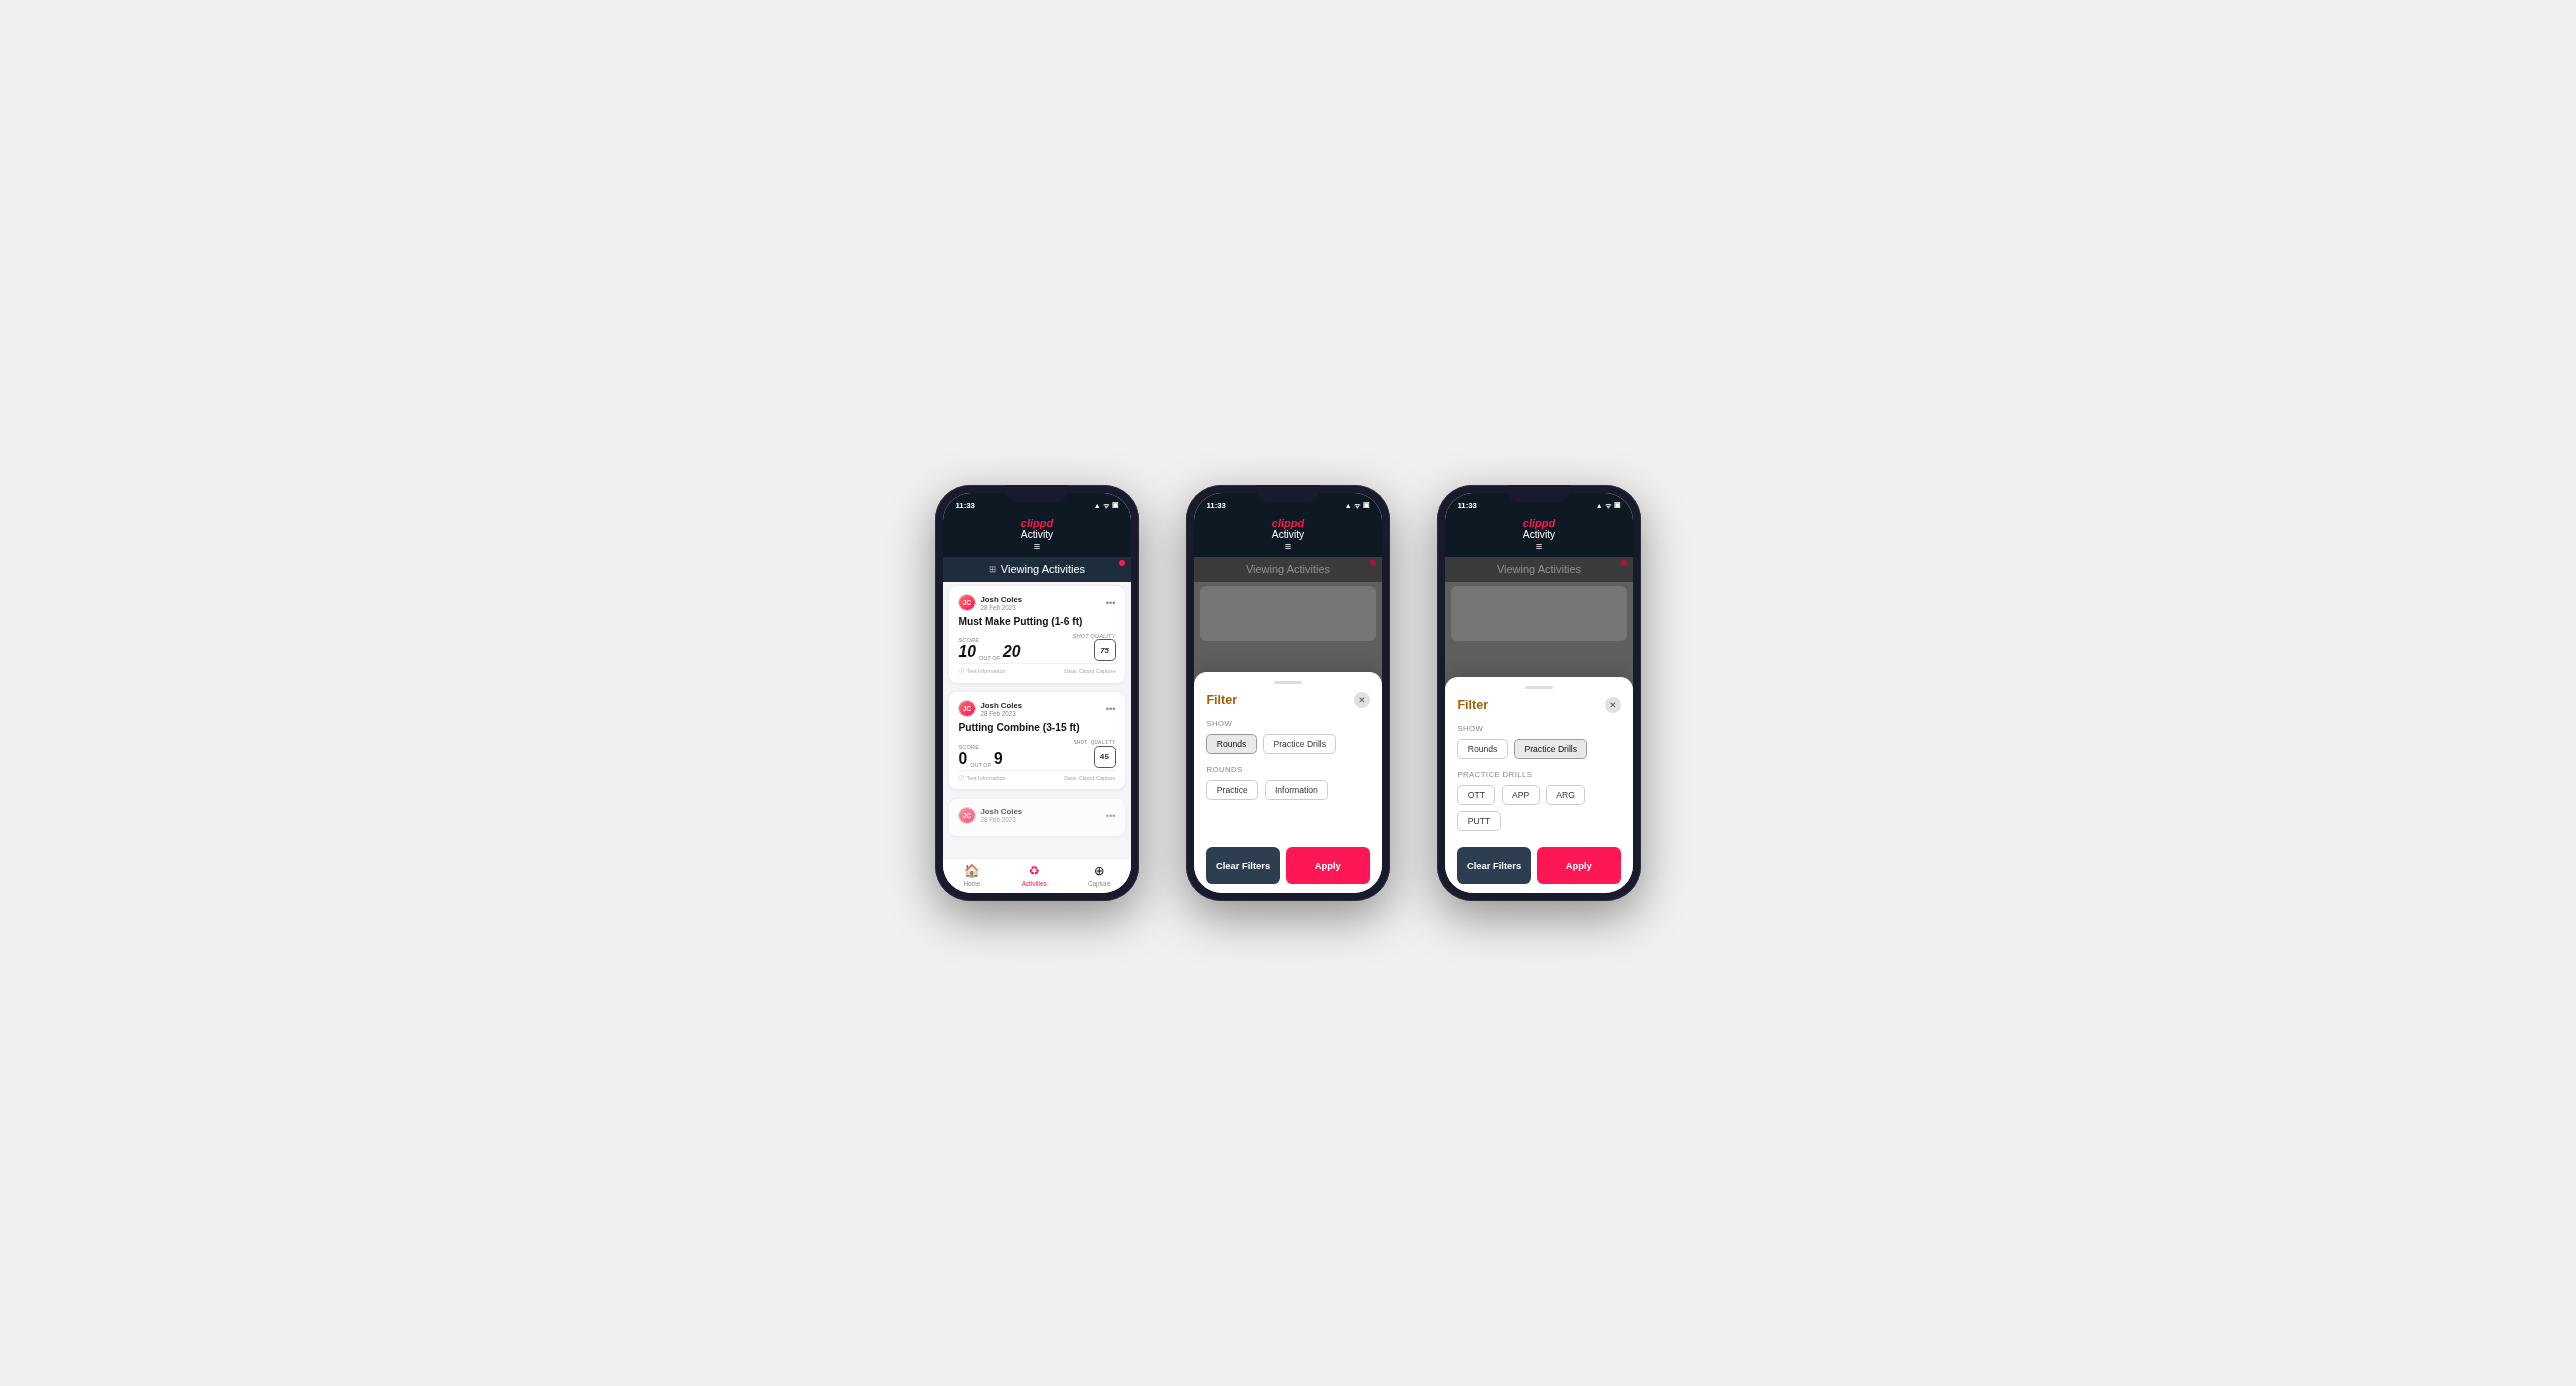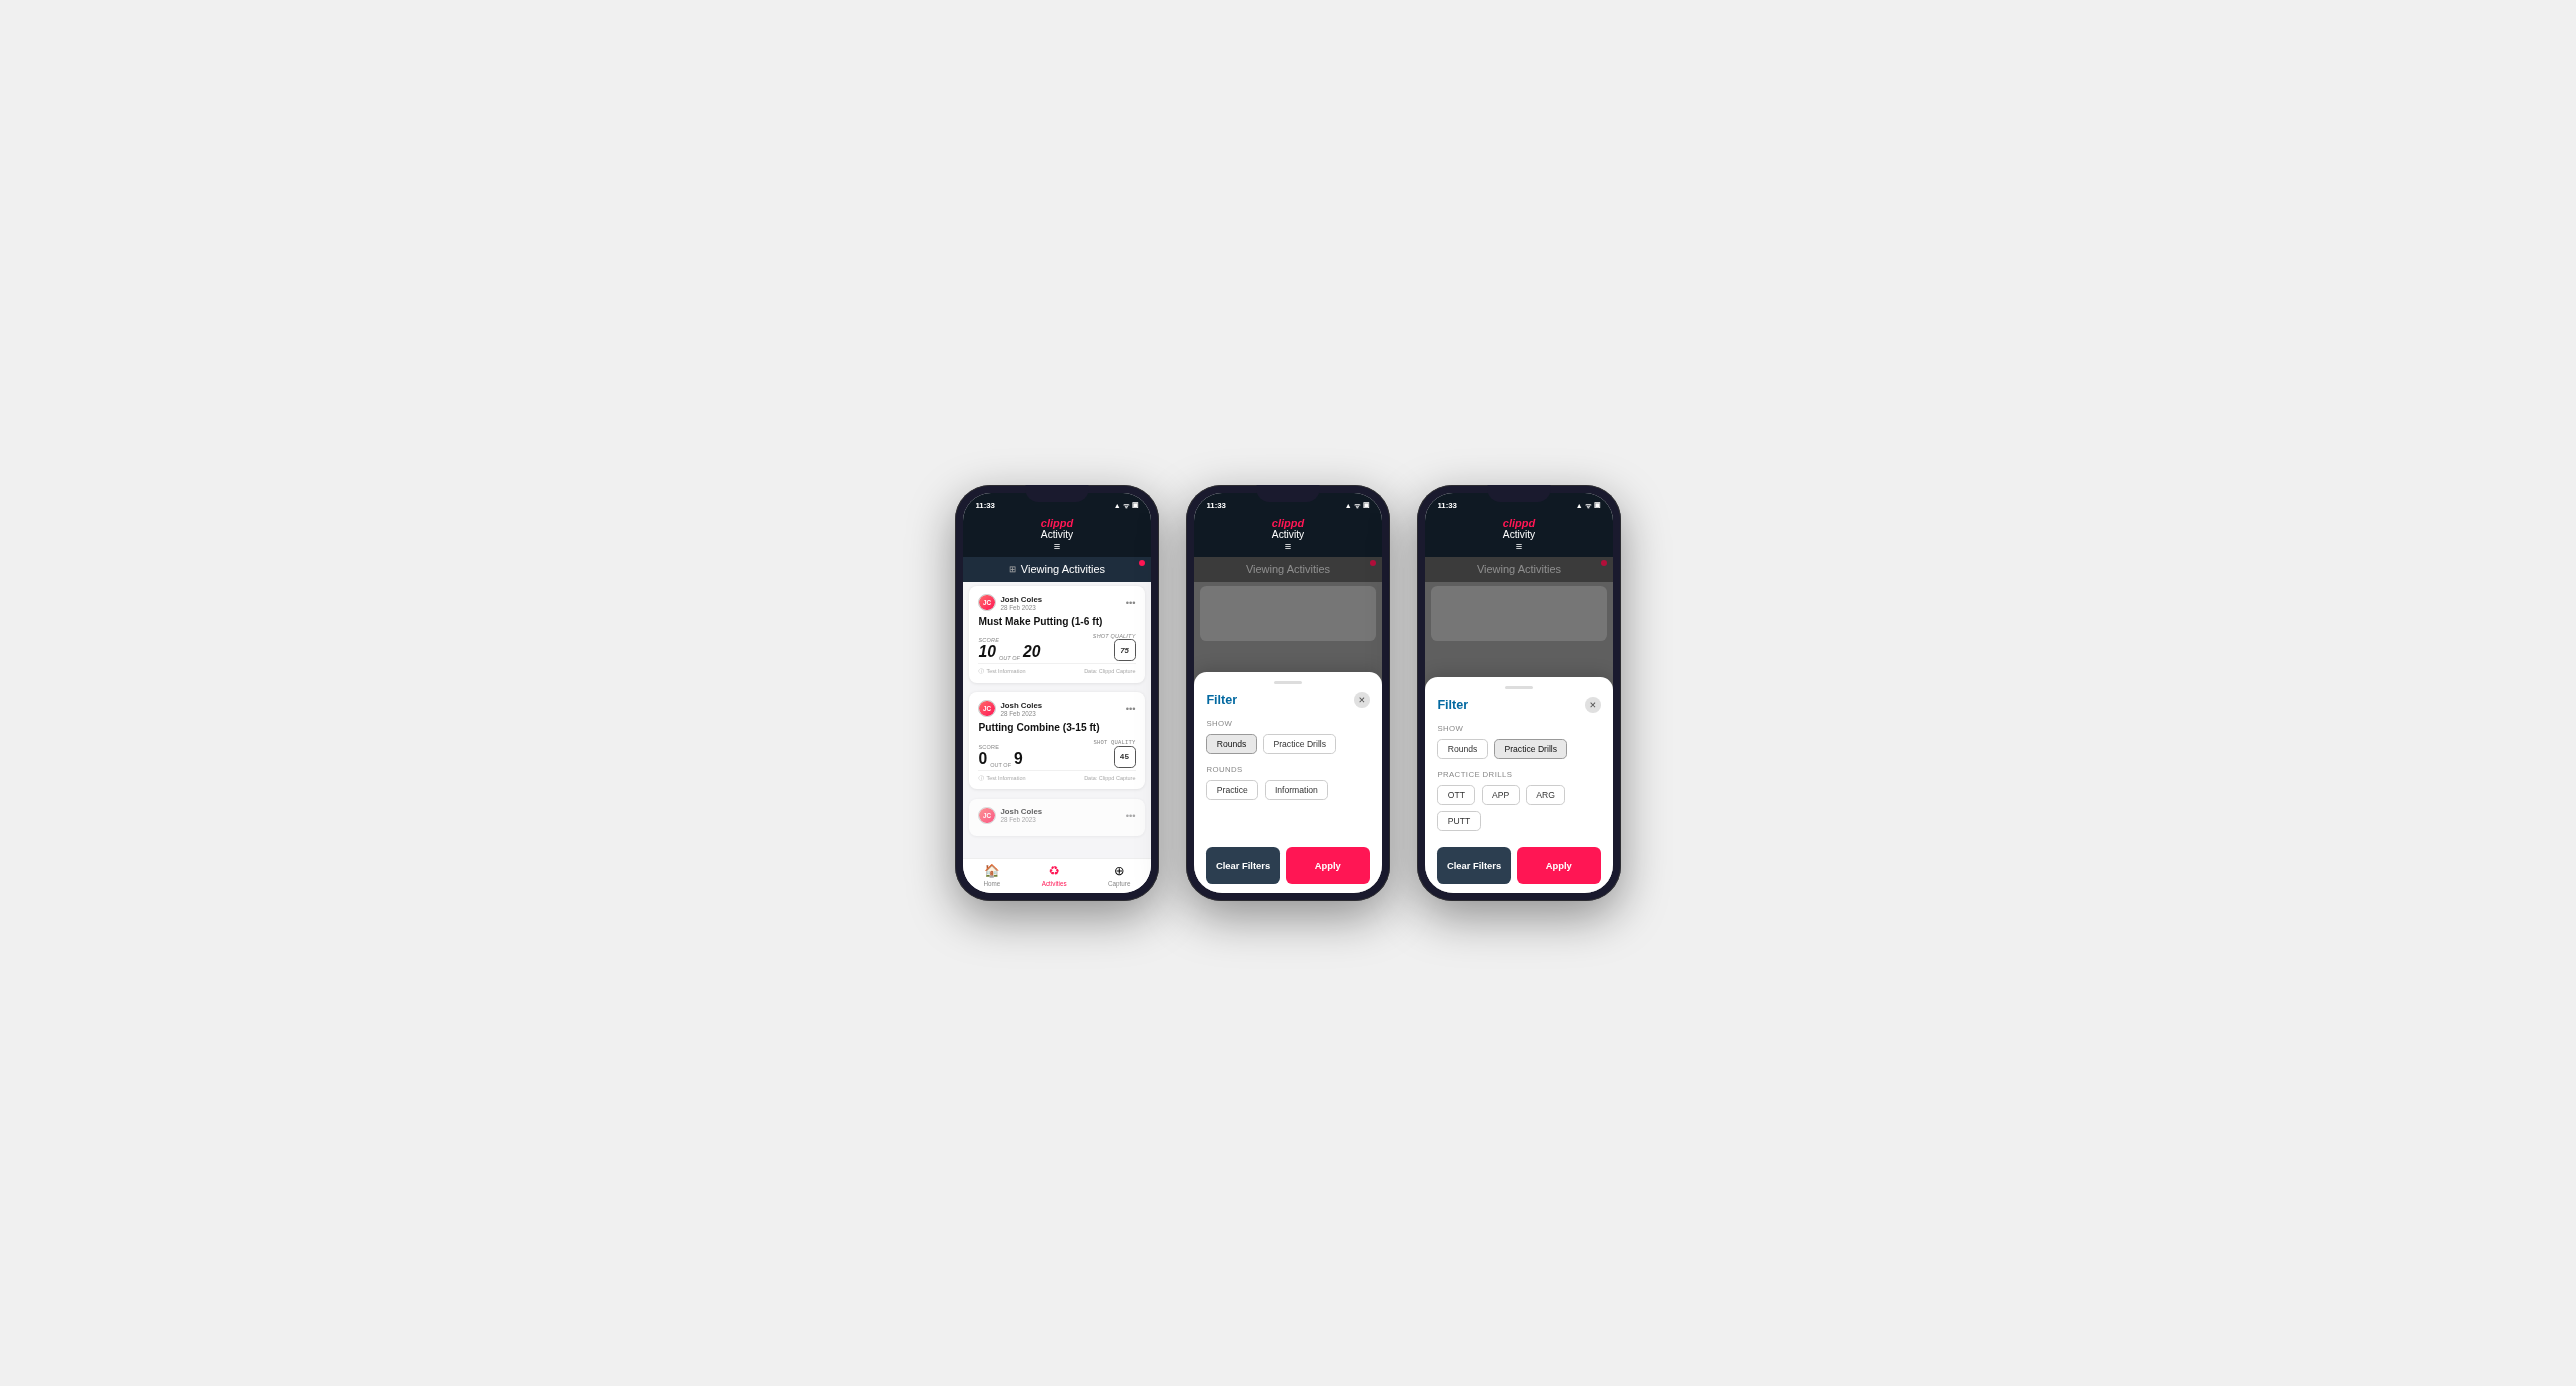"11:33" .scene { gap: 27px -> 47px }
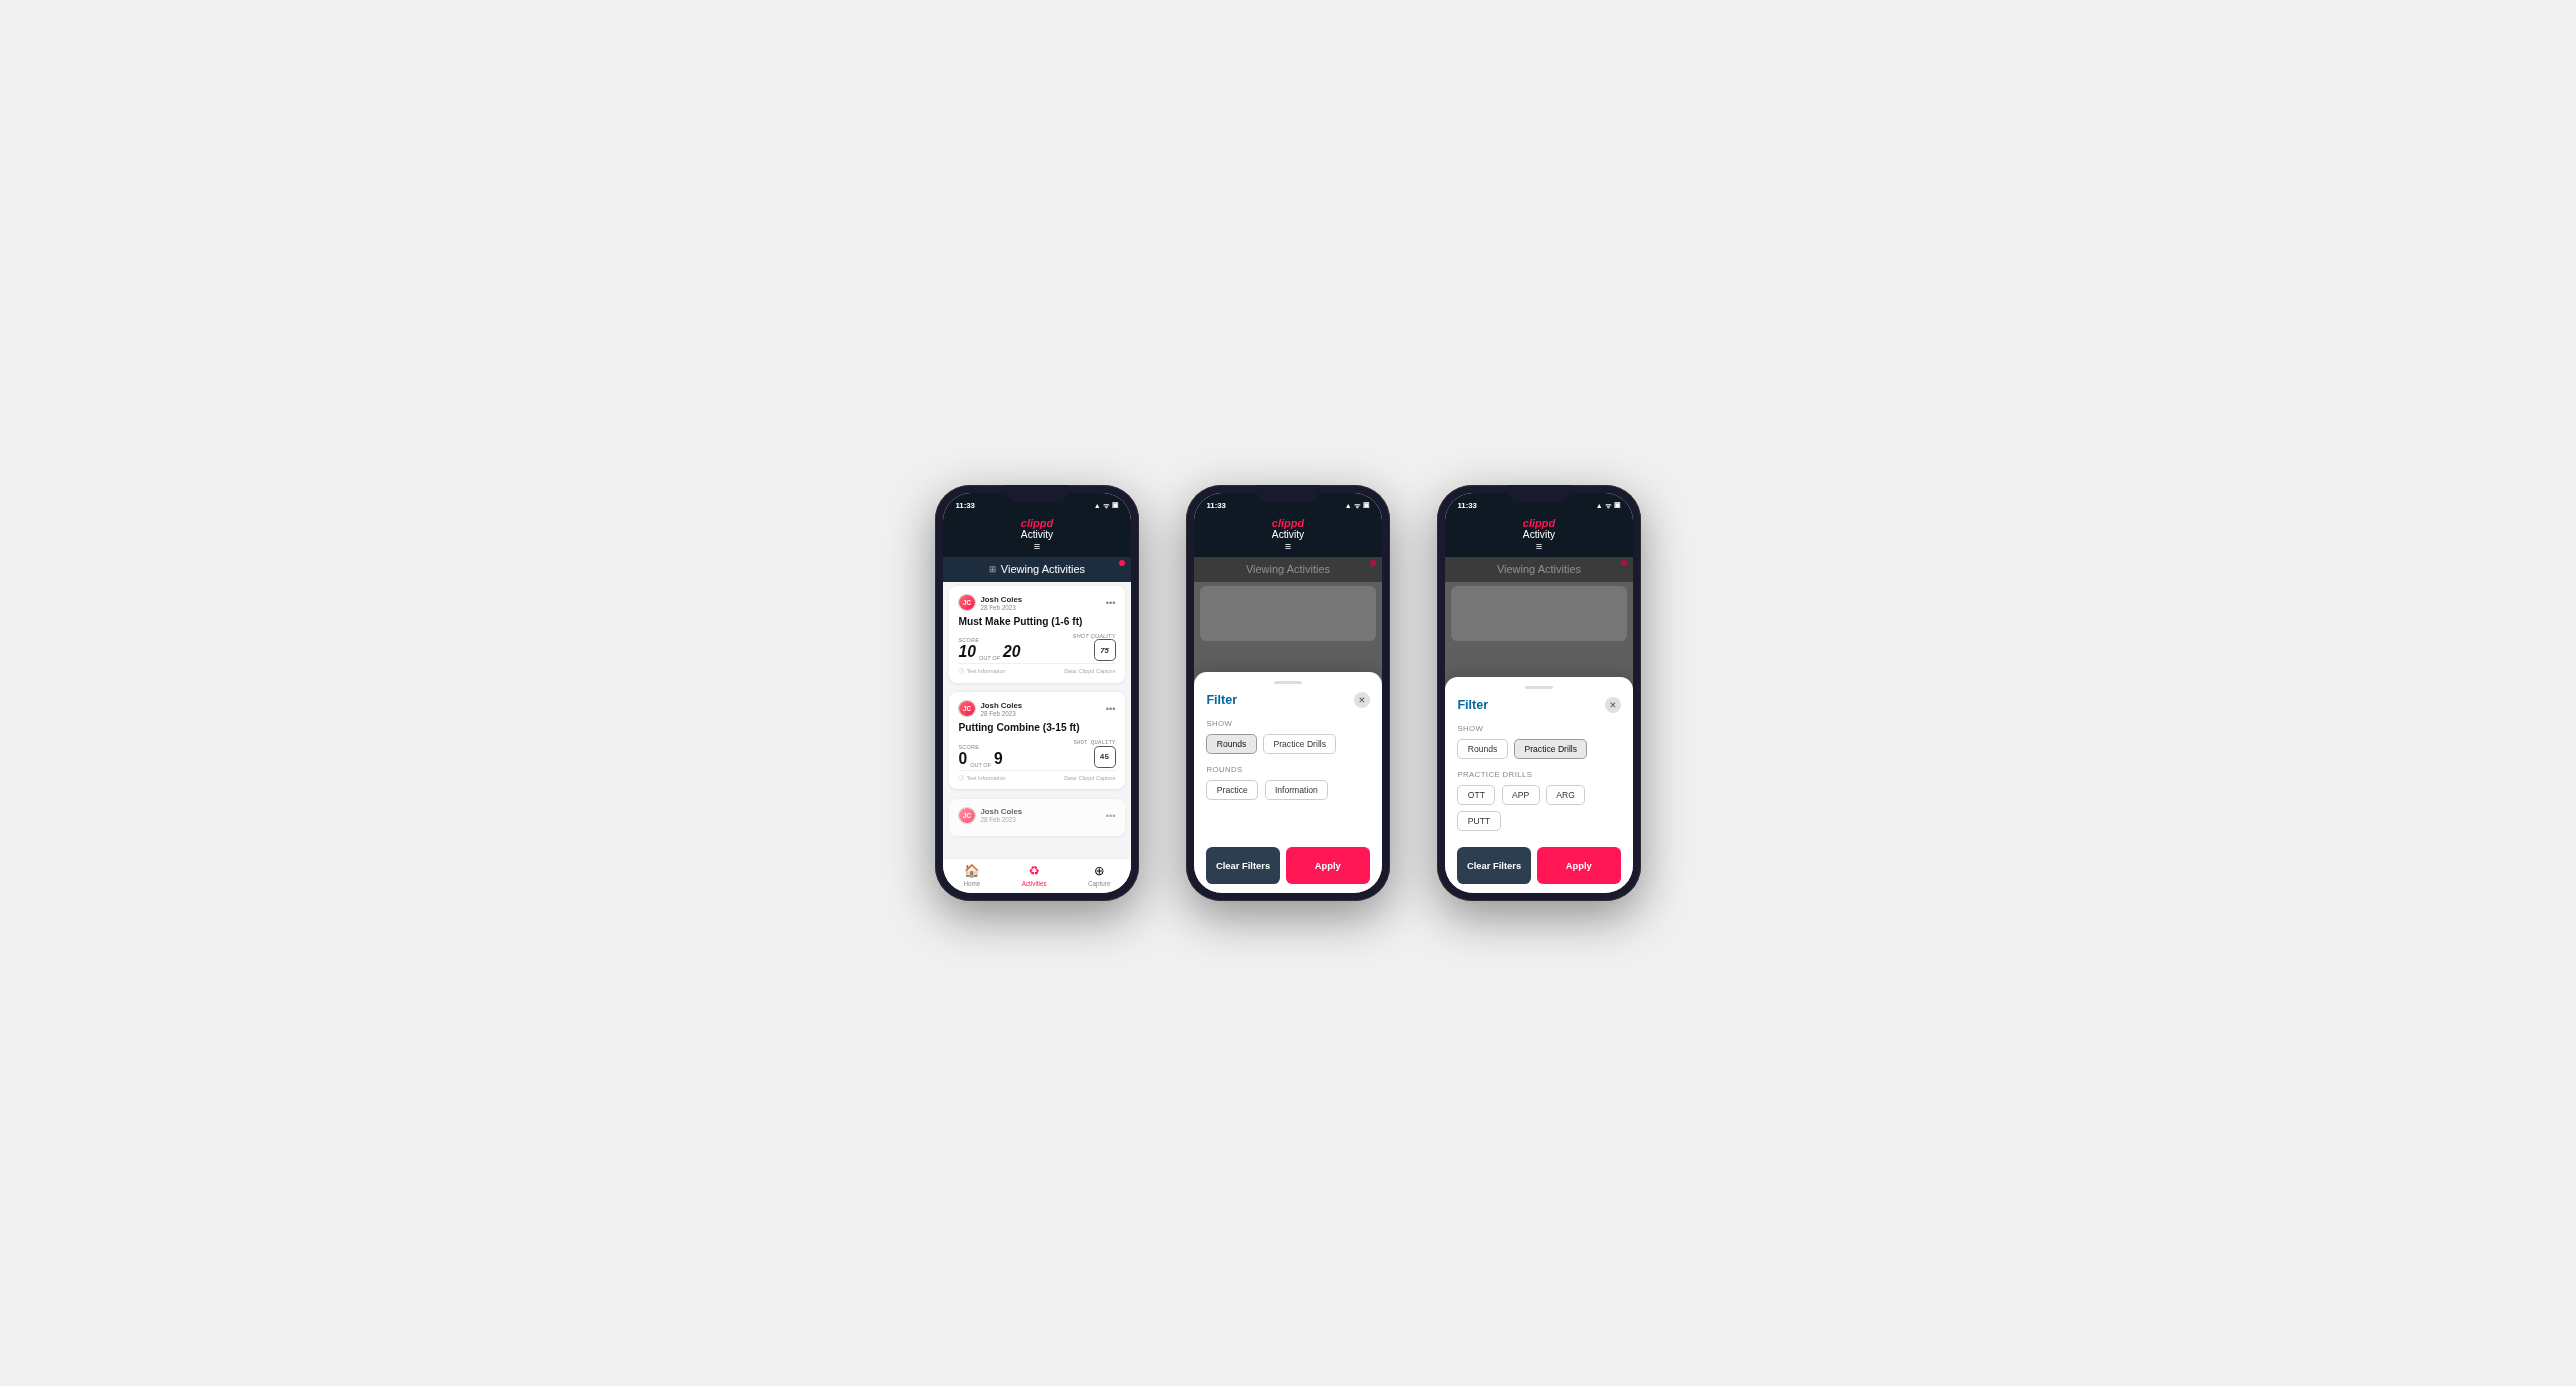"Filter" .sheet-title { color: #0369a1 -> #a16207 }
